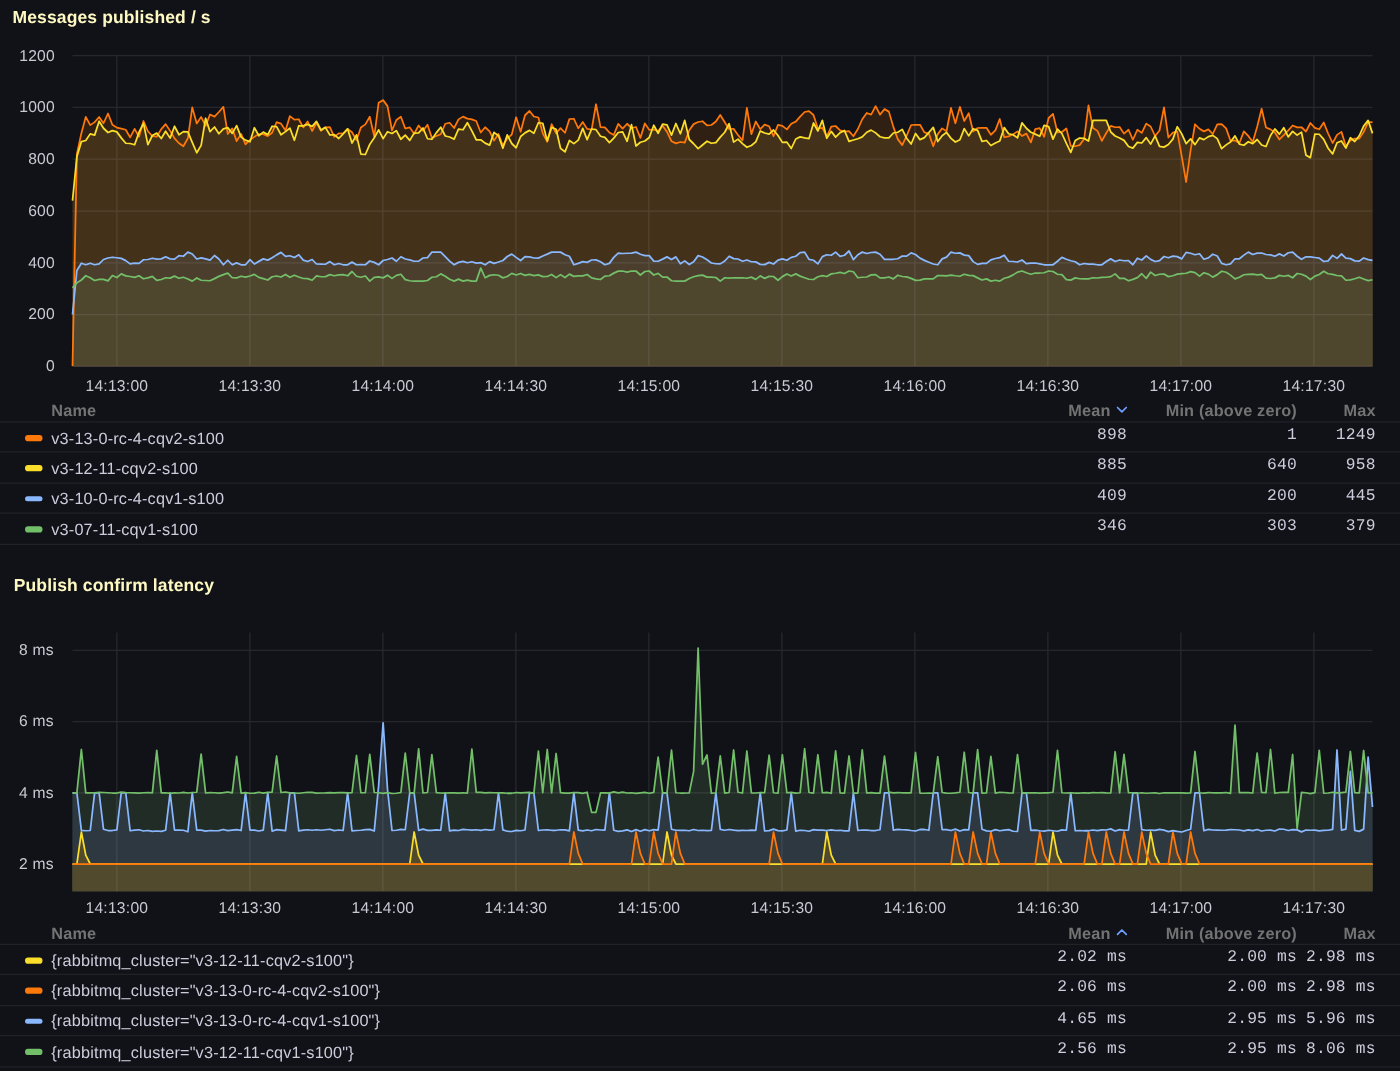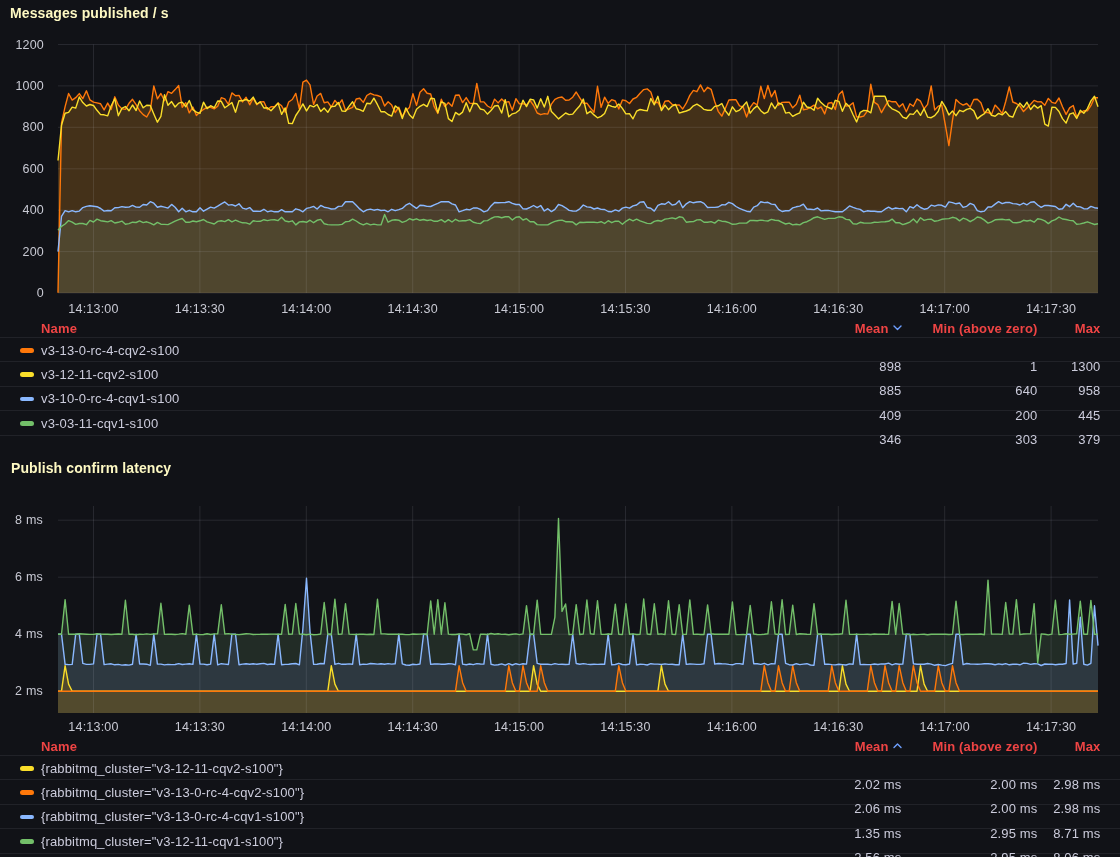"Name" .lh .lname, .lh .lv { color: #ef4444 -> #737373 }
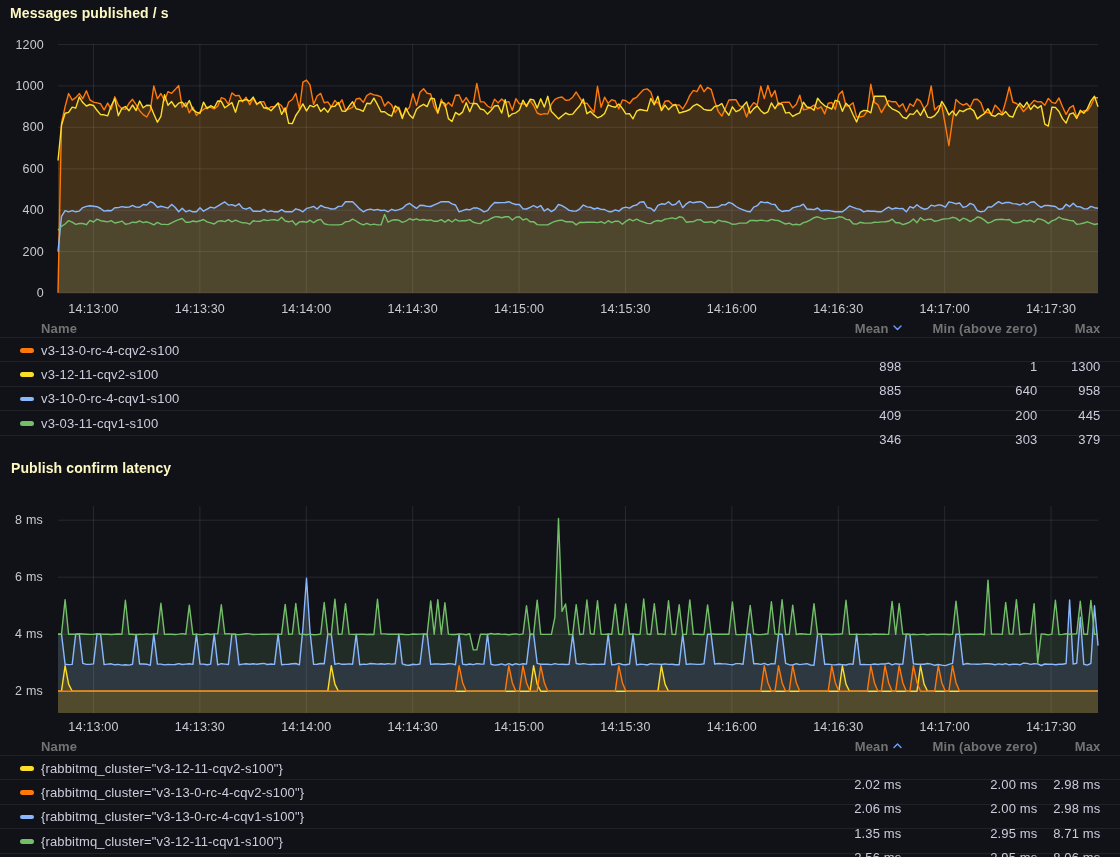"898" .lr .lv { font-family: none -> Liberation Mono, monospace; top: 21px -> 2px }
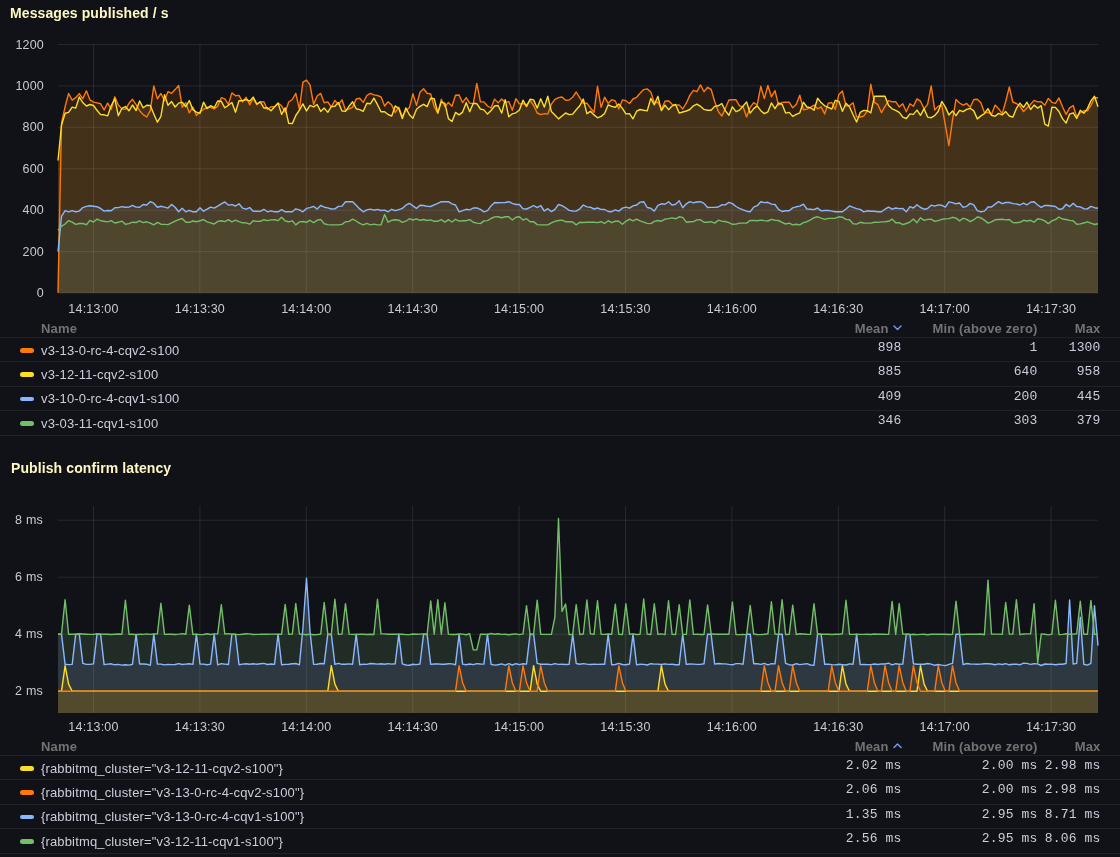"1300" span.lv { text: 1300 -> 1249 }
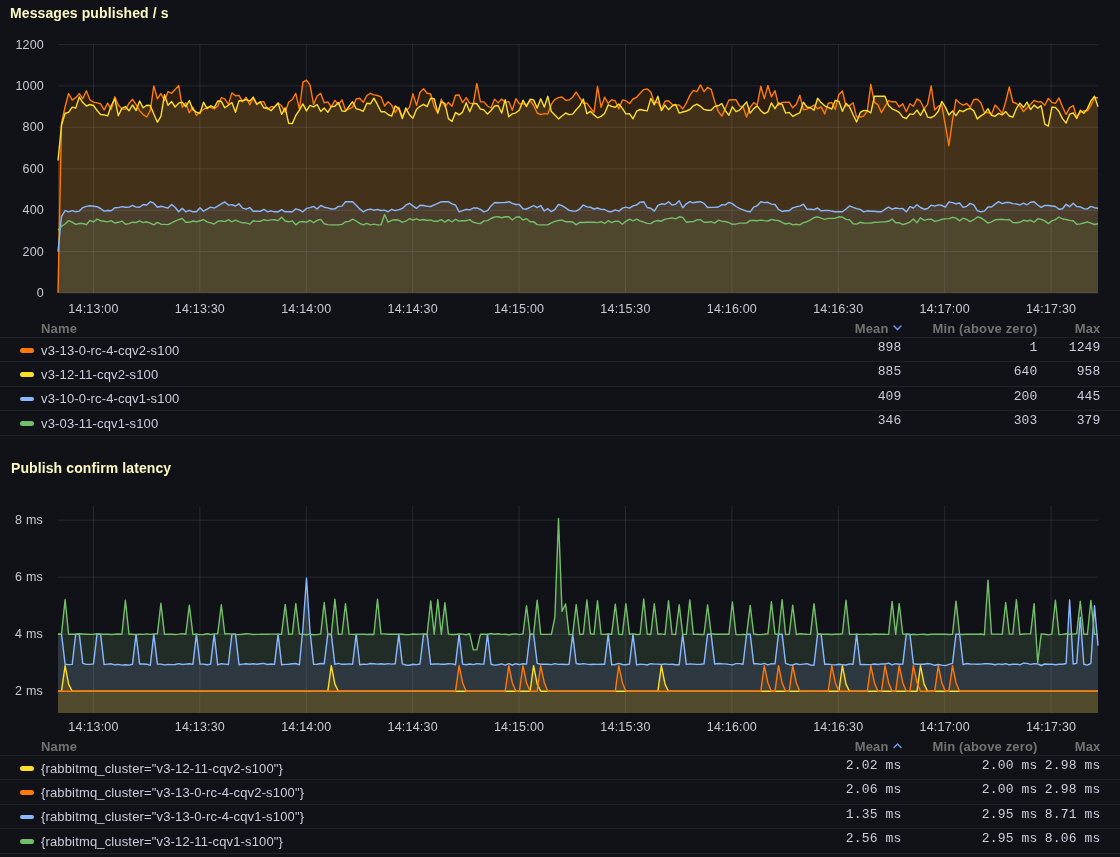"v3-03-11-cqv1-s100" span.lname { text: v3-03-11-cqv1-s100 -> v3-07-11-cqv1-s100 }
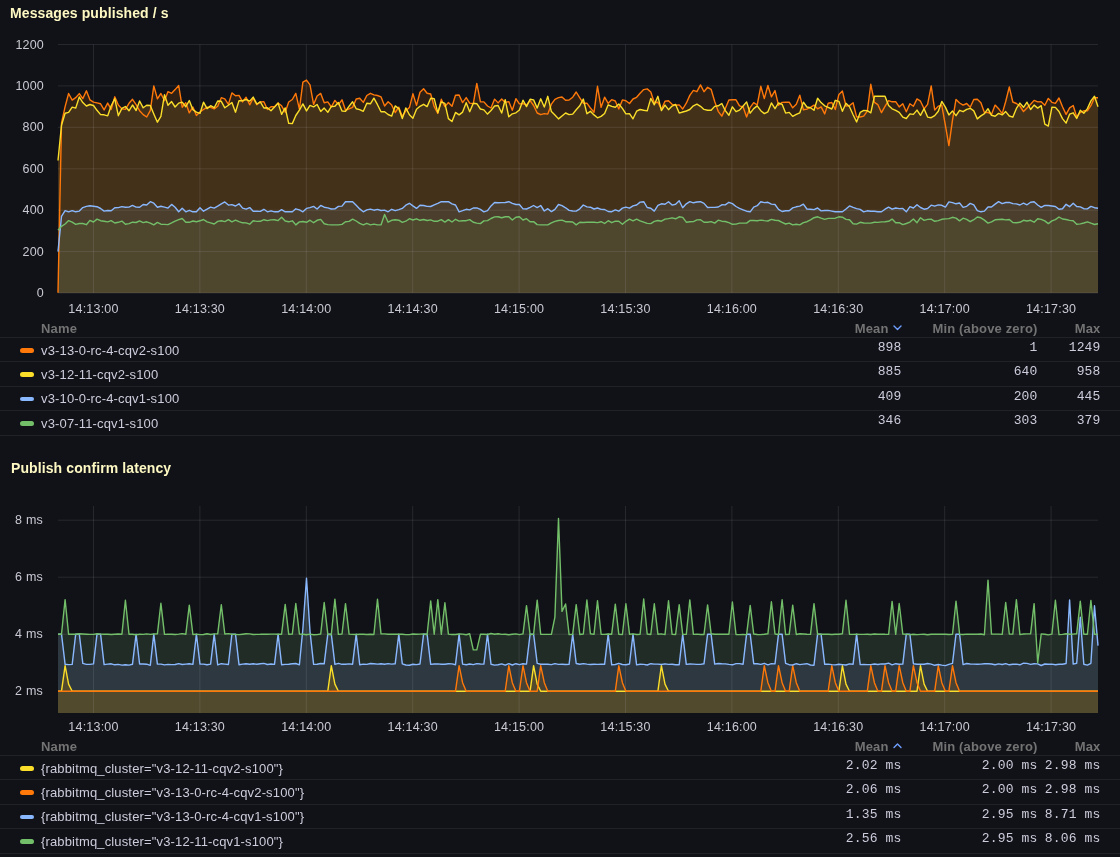"1.35 ms" span.lv { text: 1.35 -> 4.65 }
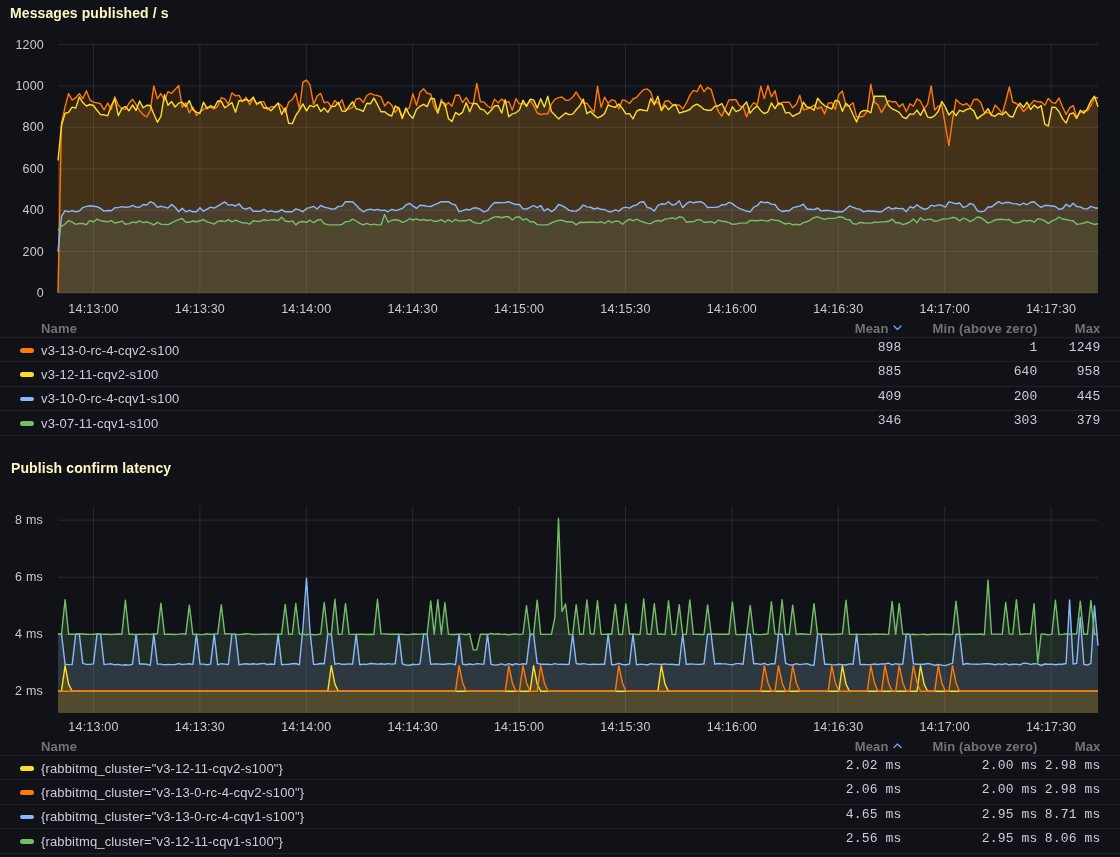"8.71 ms" span.lv { text: 8.71 -> 5.96 }
